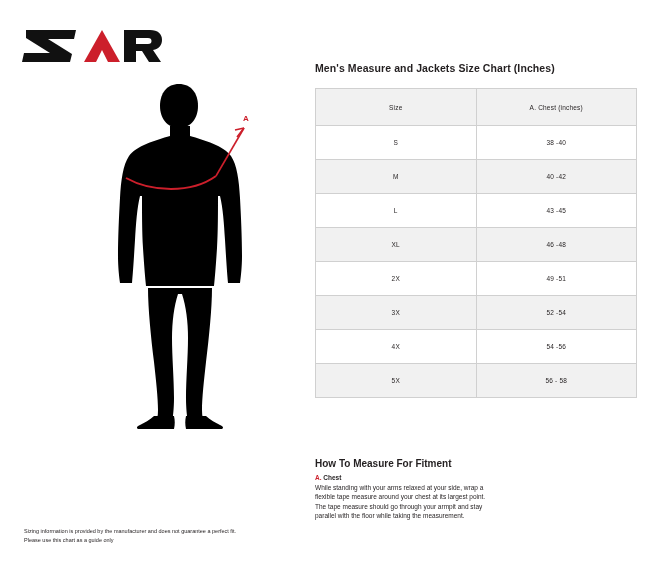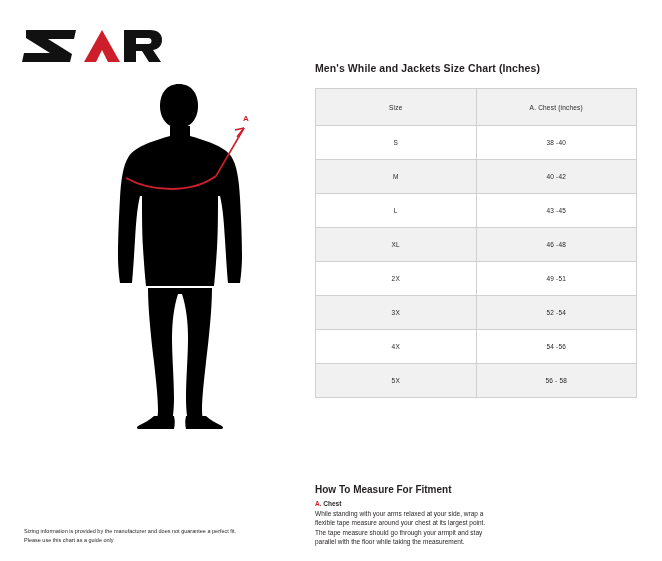"Men's While and Jackets Size" div.table-title { text: While -> Measure }
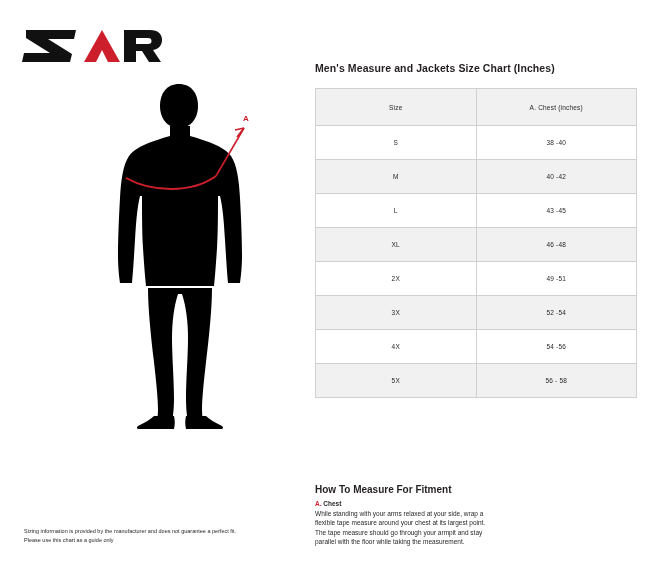"How To Measure For Fitment" .howto { top: 484px -> 458px }
